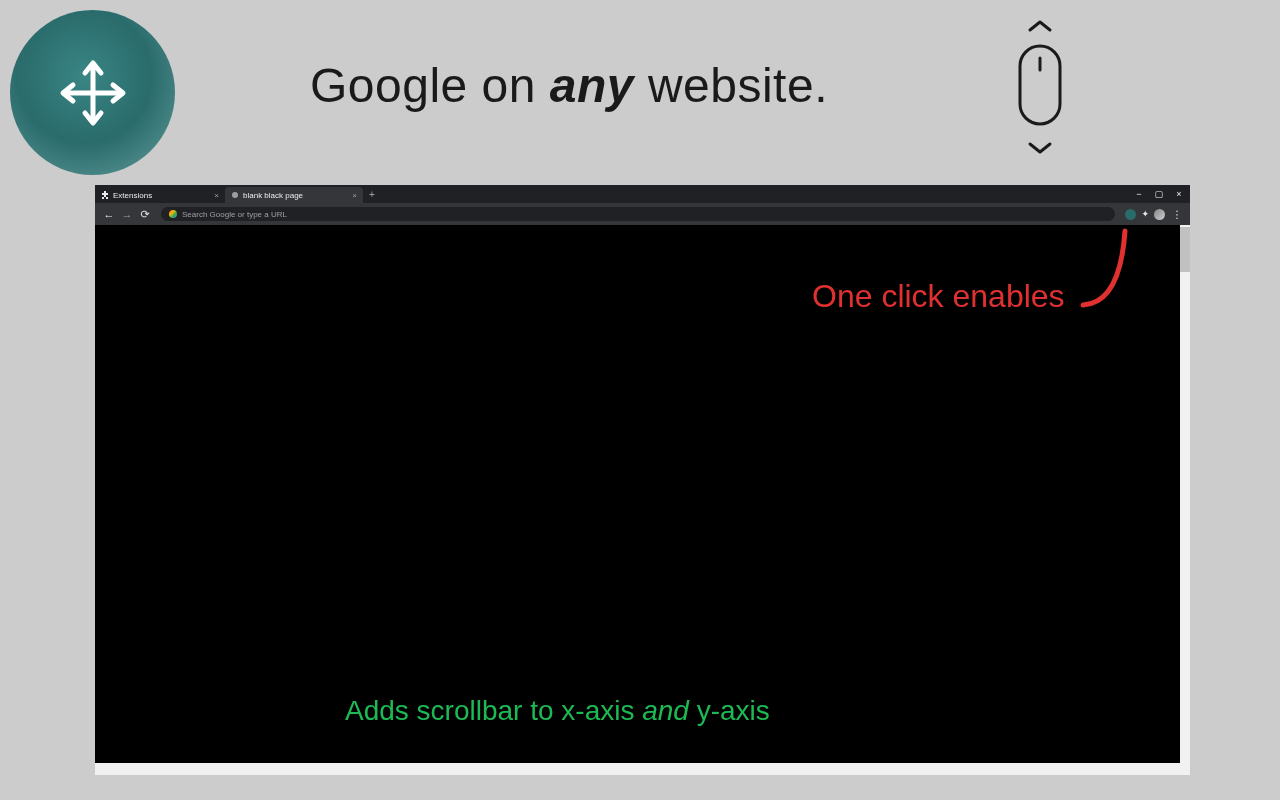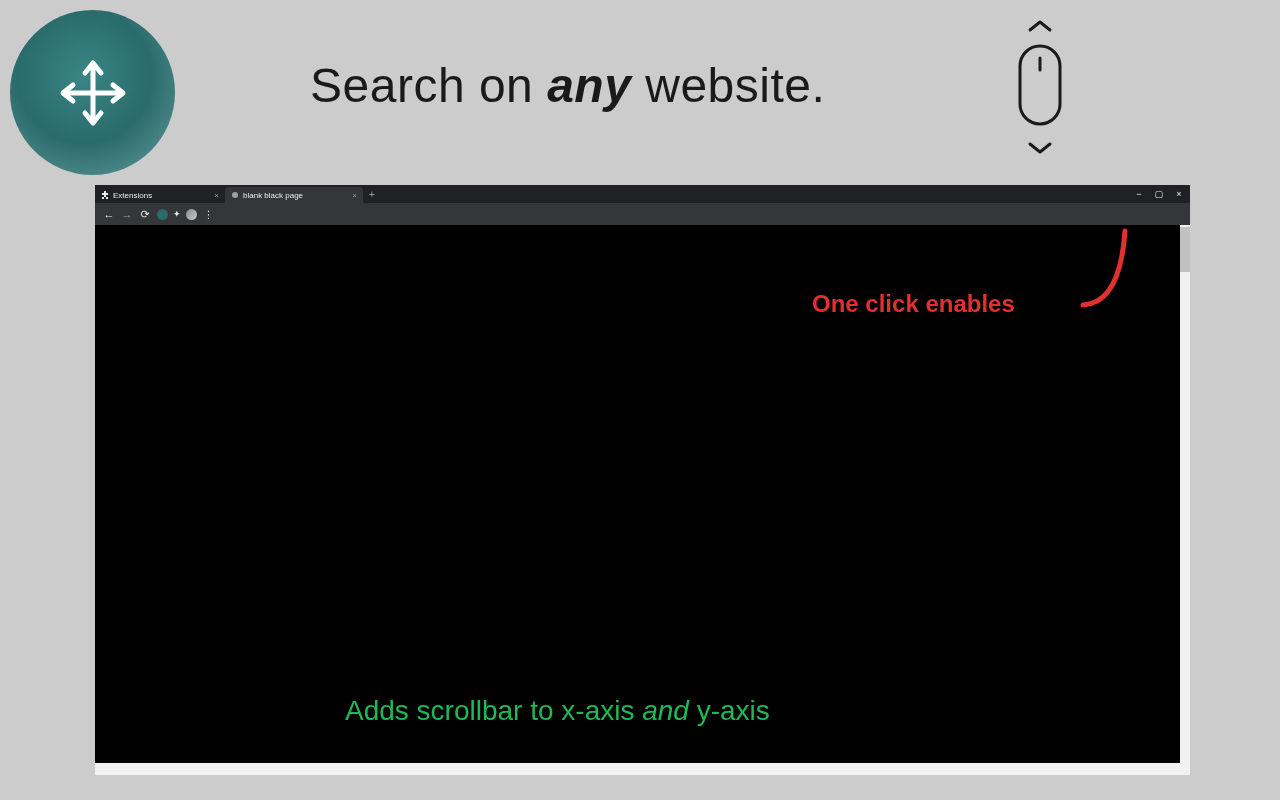"Search on" span { text: Search -> Google }
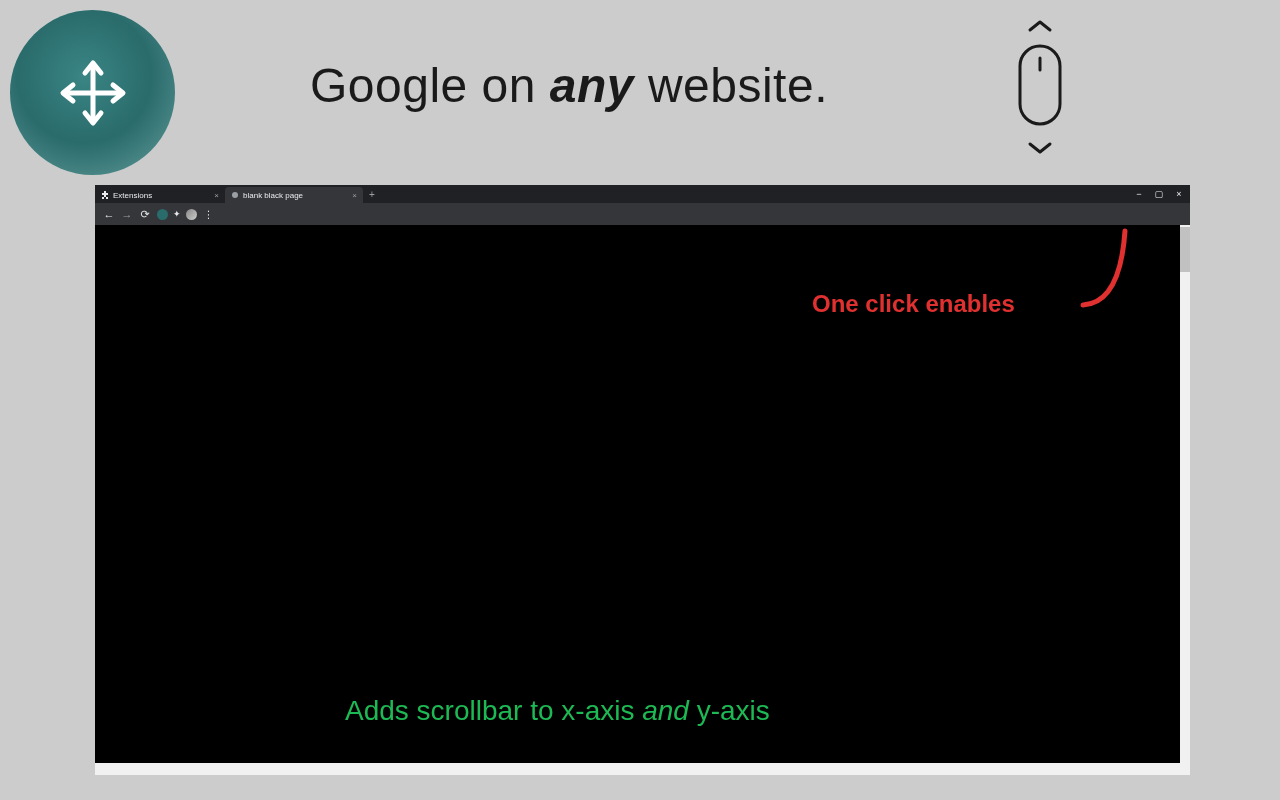"Search Google or type a" div.address-bar { html: none -> <div> <span></span> <span>Search Google or type a URL</span> </div> }
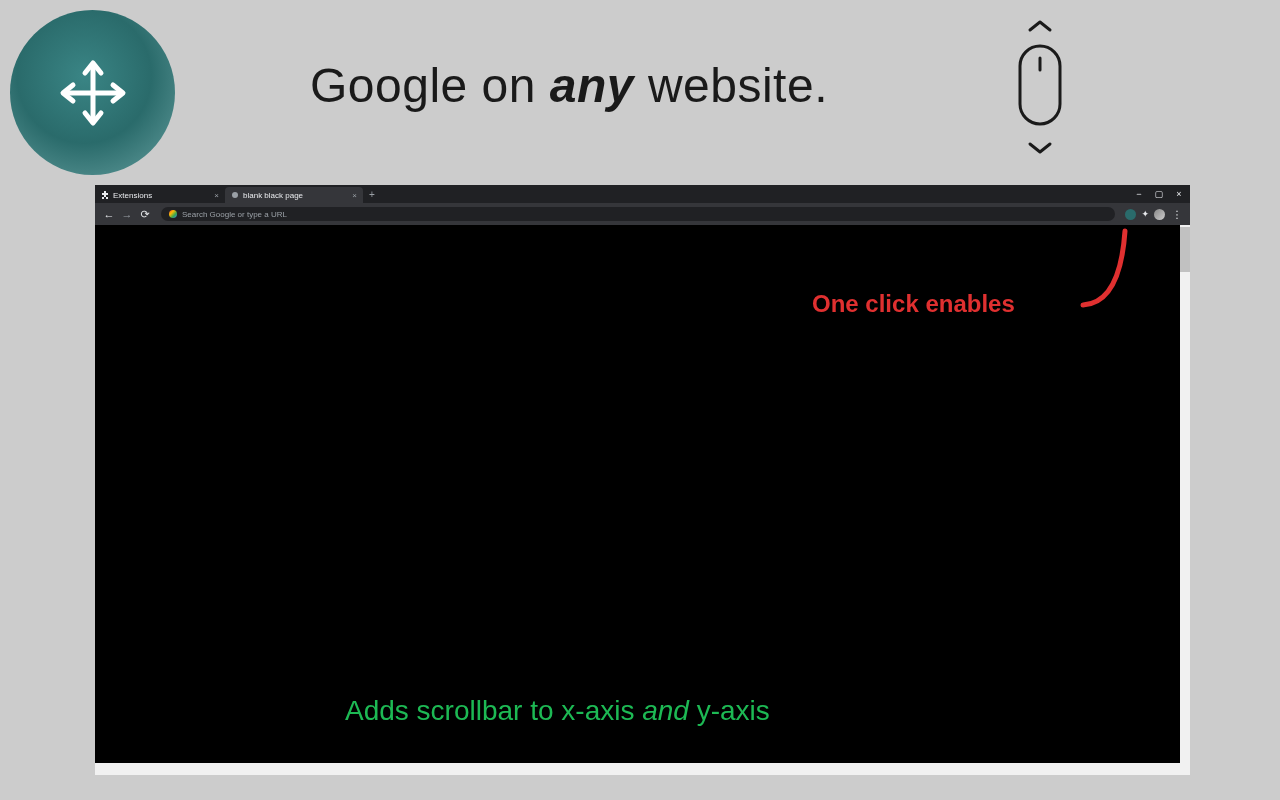"One click enables" .annotation-red { font-size: 24px -> 32px; font-weight: 700 -> 400; top: 290px -> 278px }
